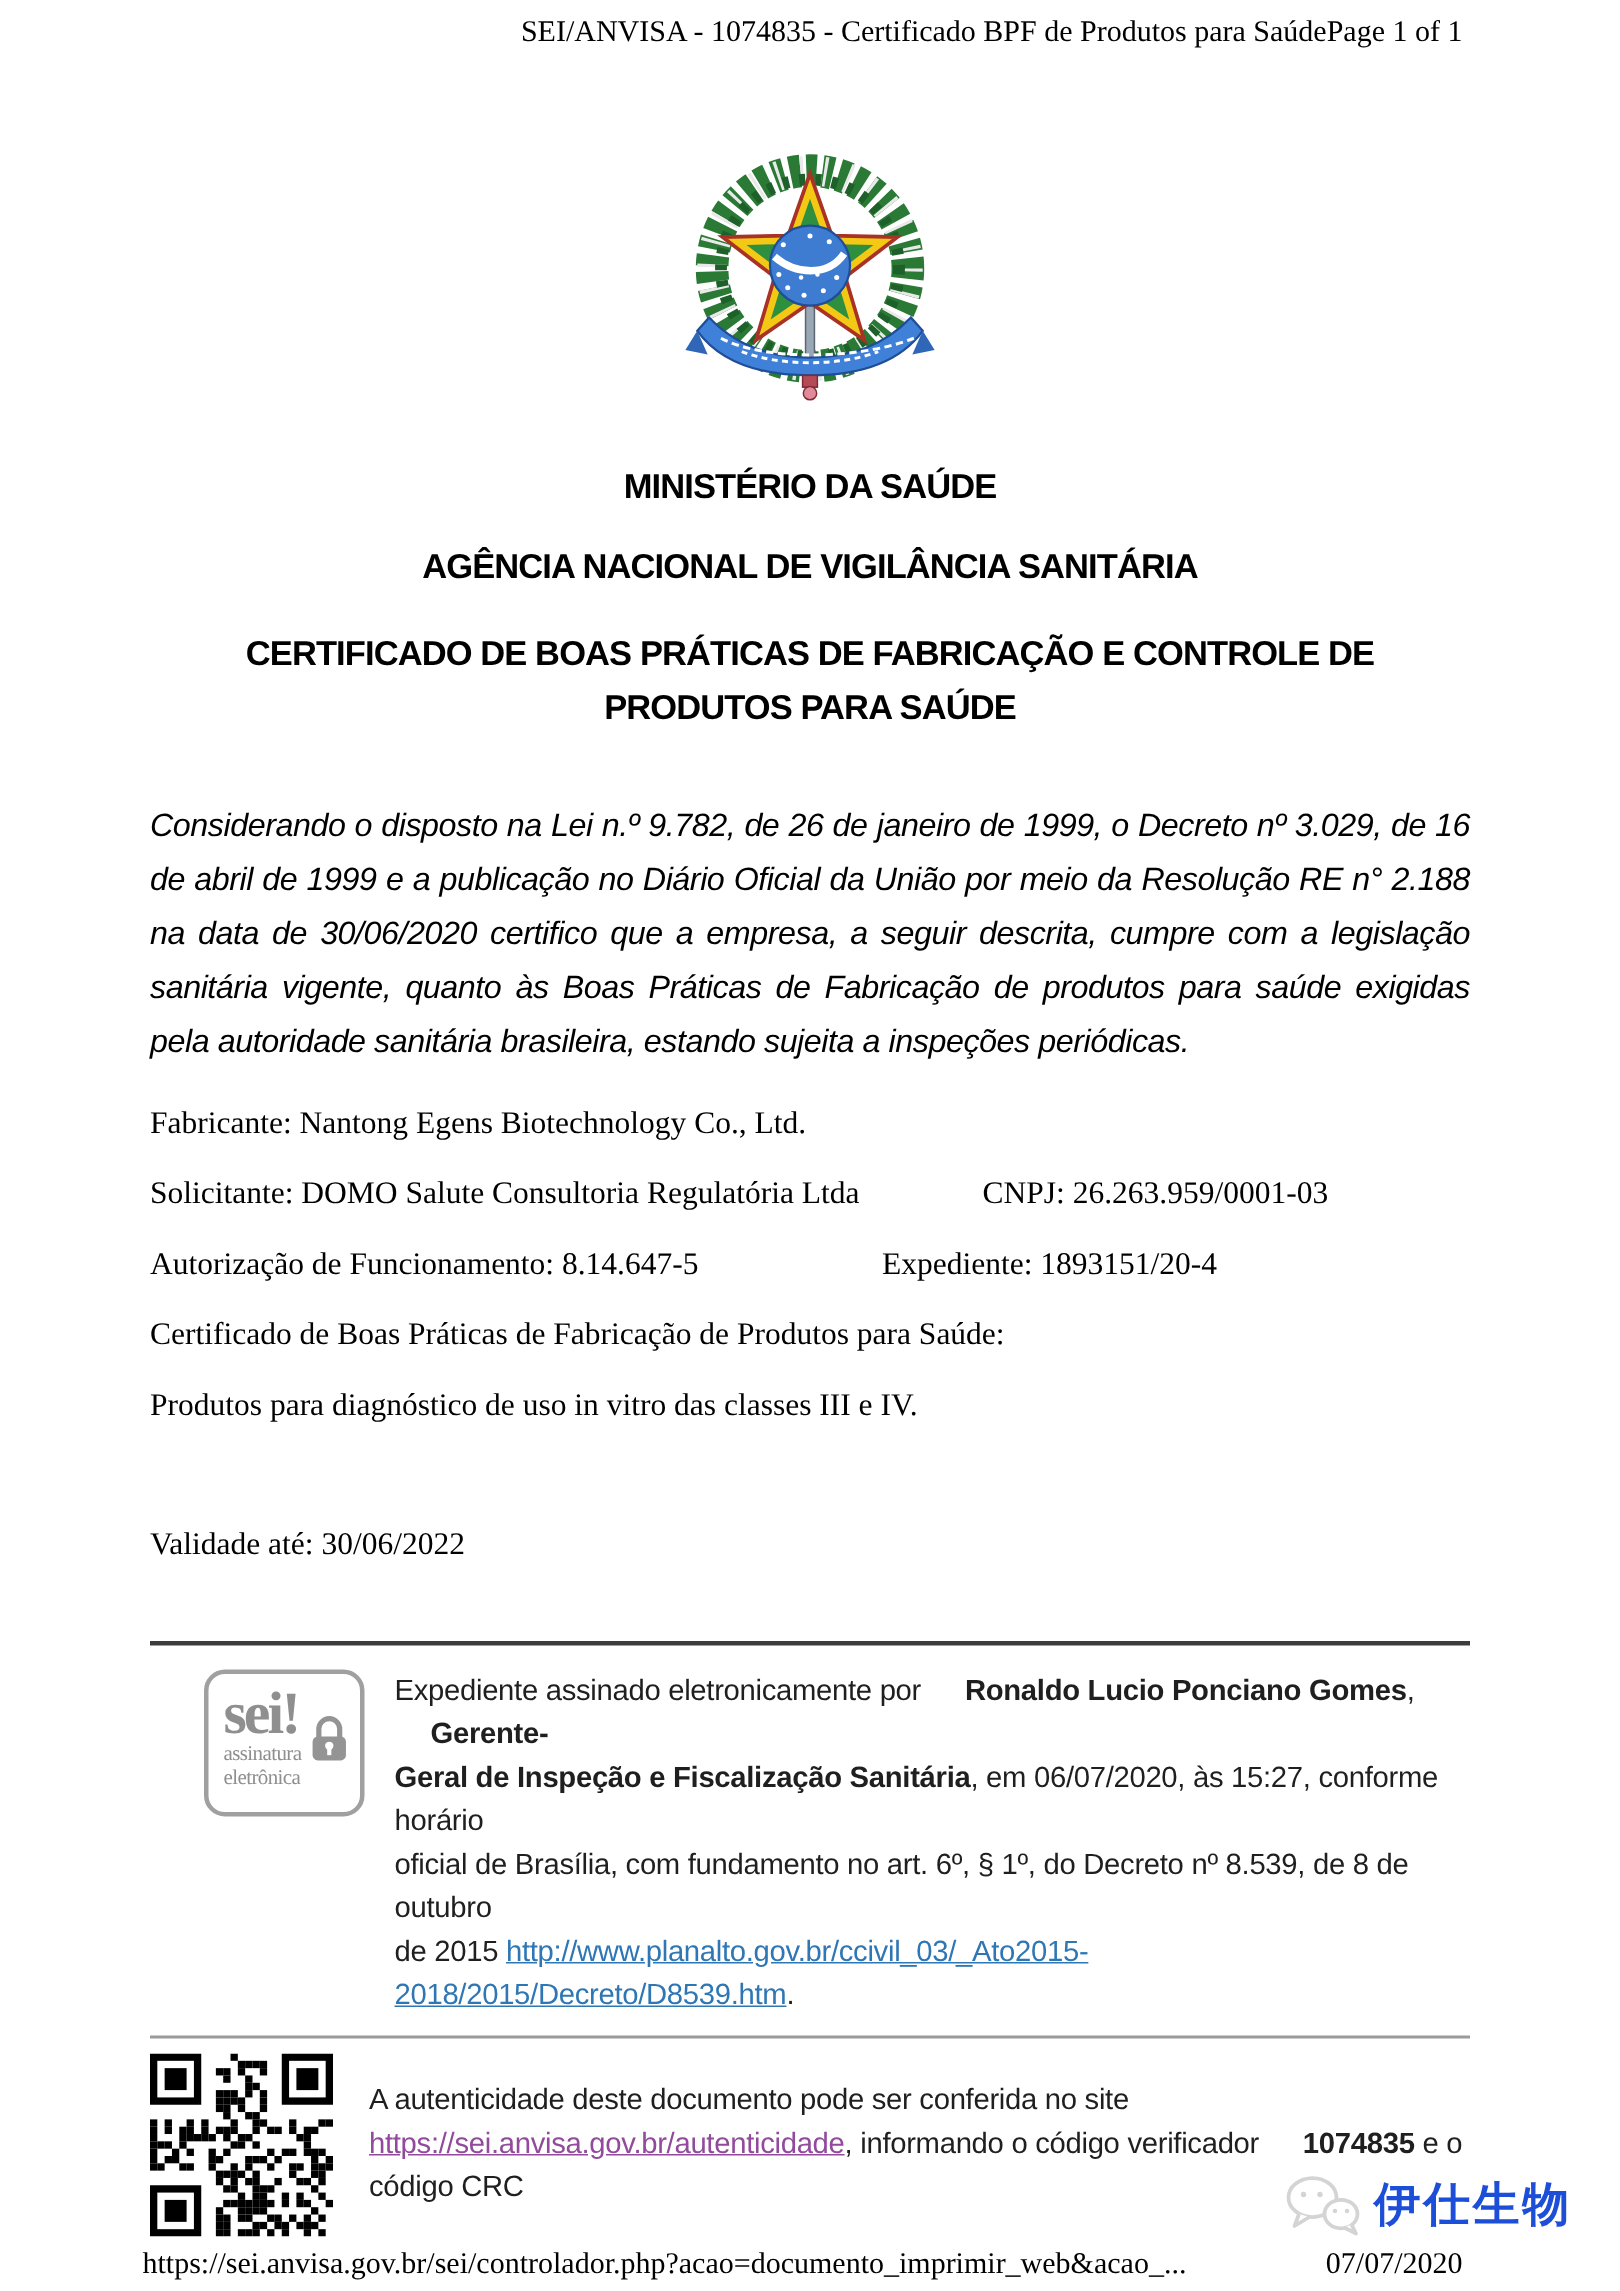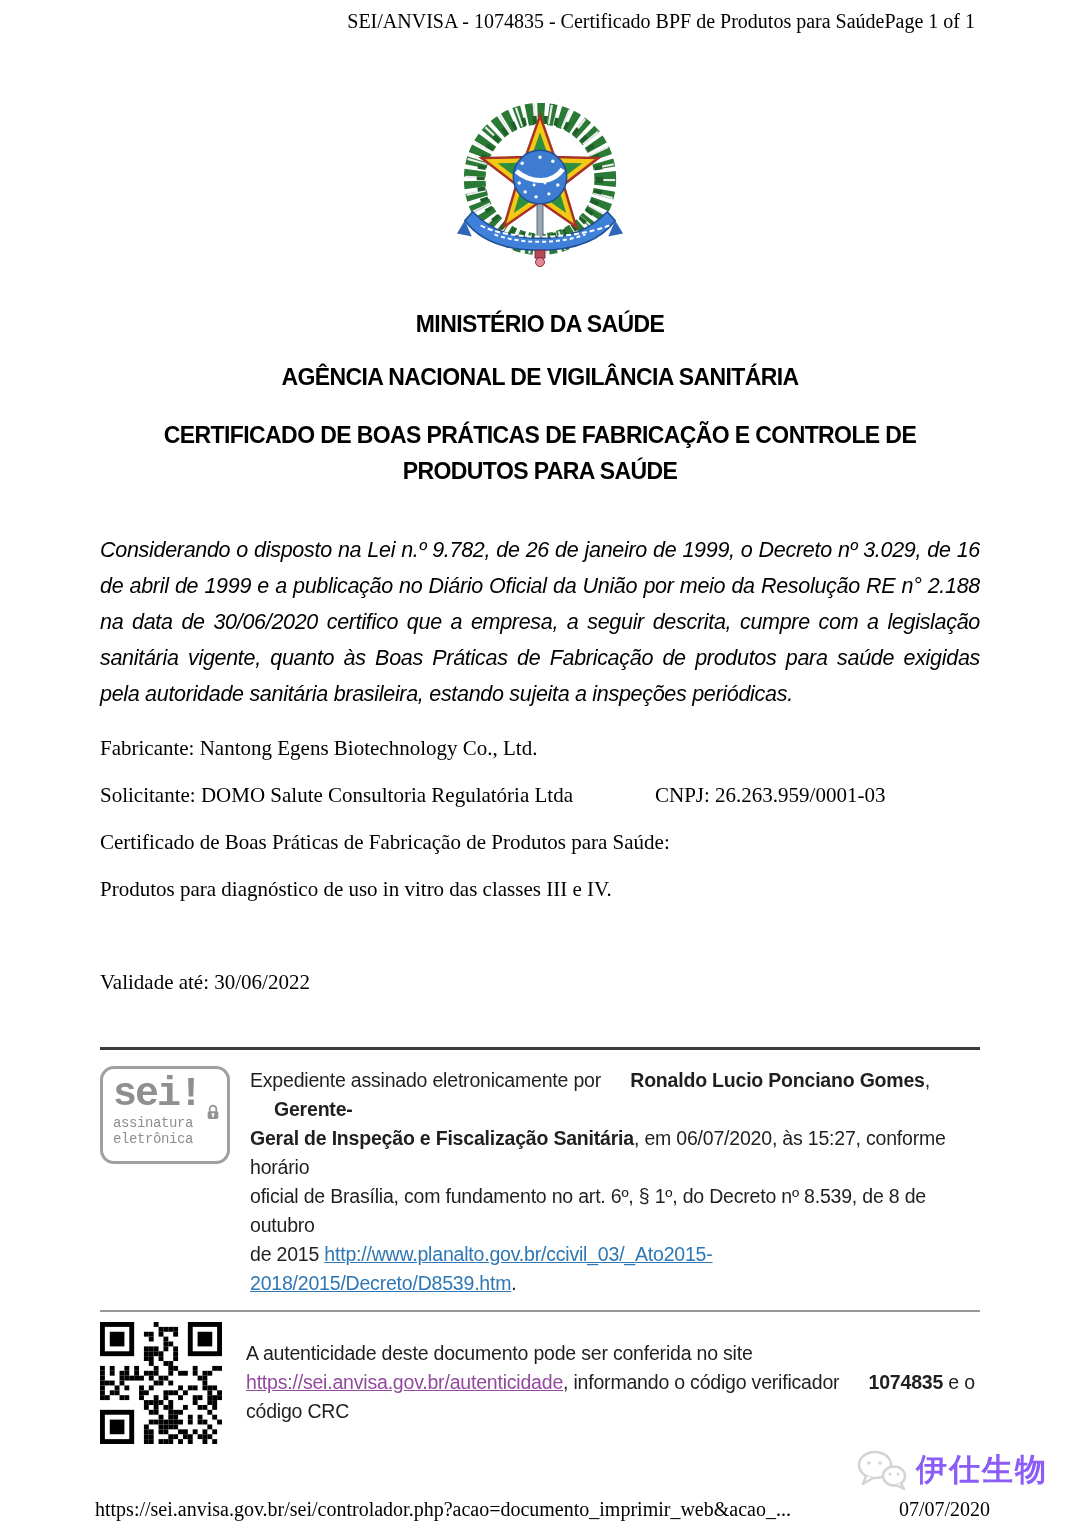"Autorização de Funcionamento: 8.14.647-5" p.bodytext { html: none -> <p> <span>Autorização de Funcionamento: 8.14.647-5</span> <span>Expediente: 1893151/20-4</span> </p> }
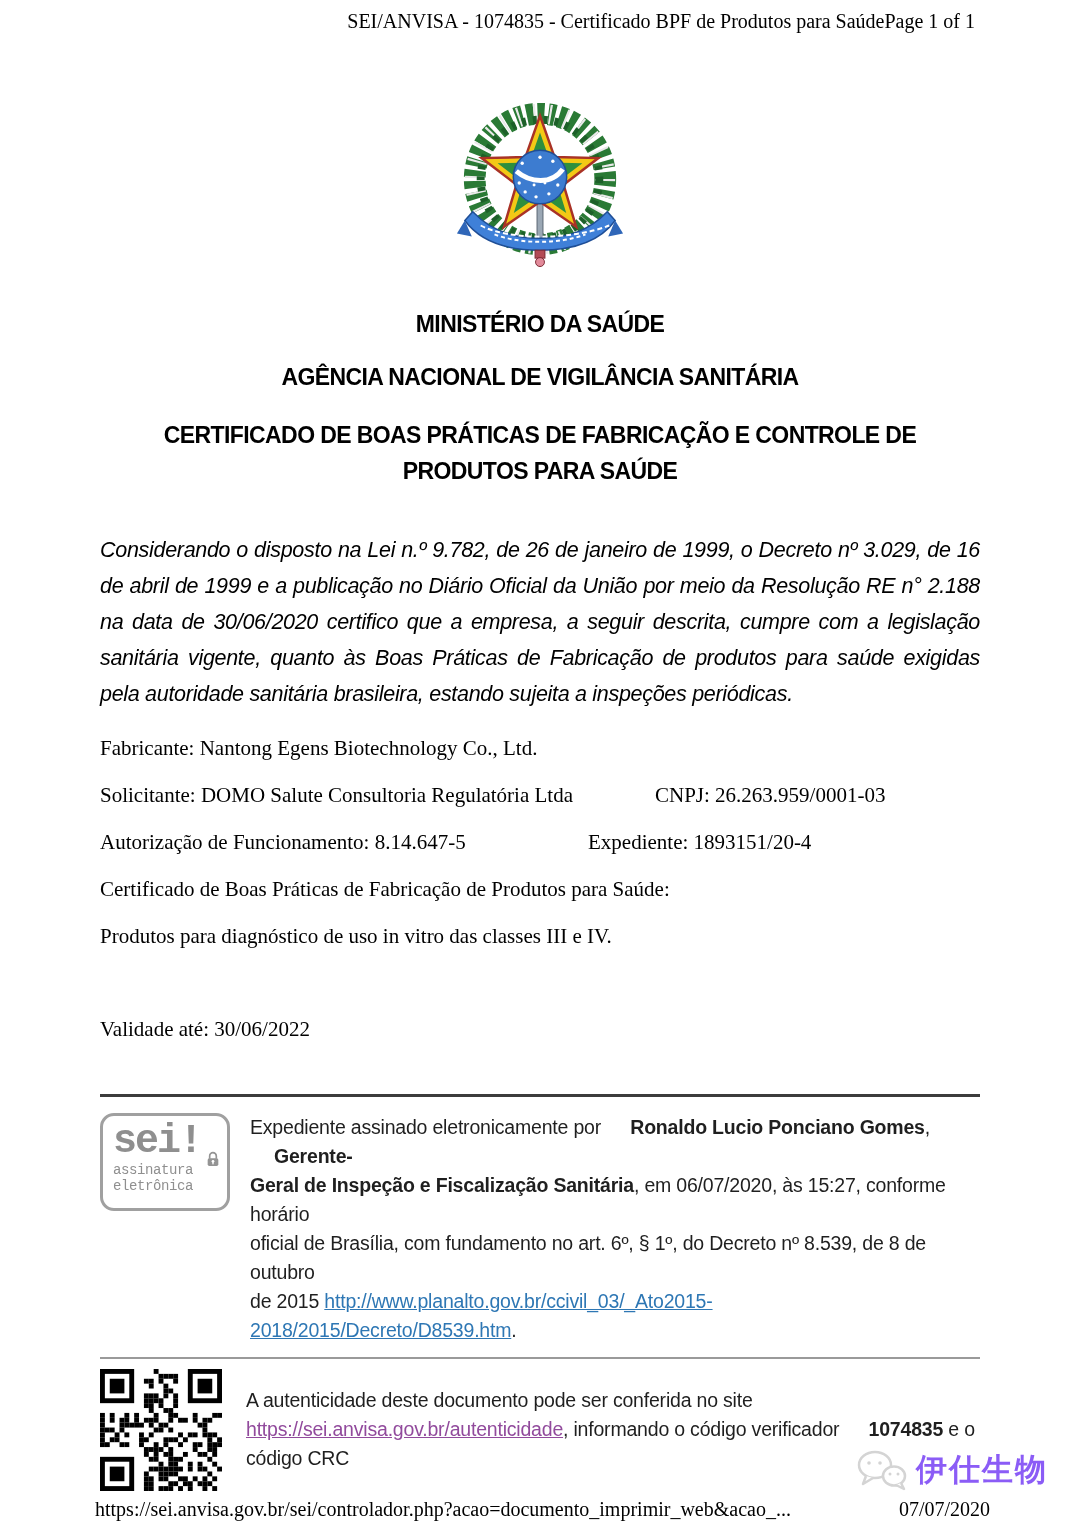"sei!" .seibox { font-family: Liberation Mono, monospace -> Liberation Serif, serif; margin-left: none -> 36px; width: 130px -> 107px }
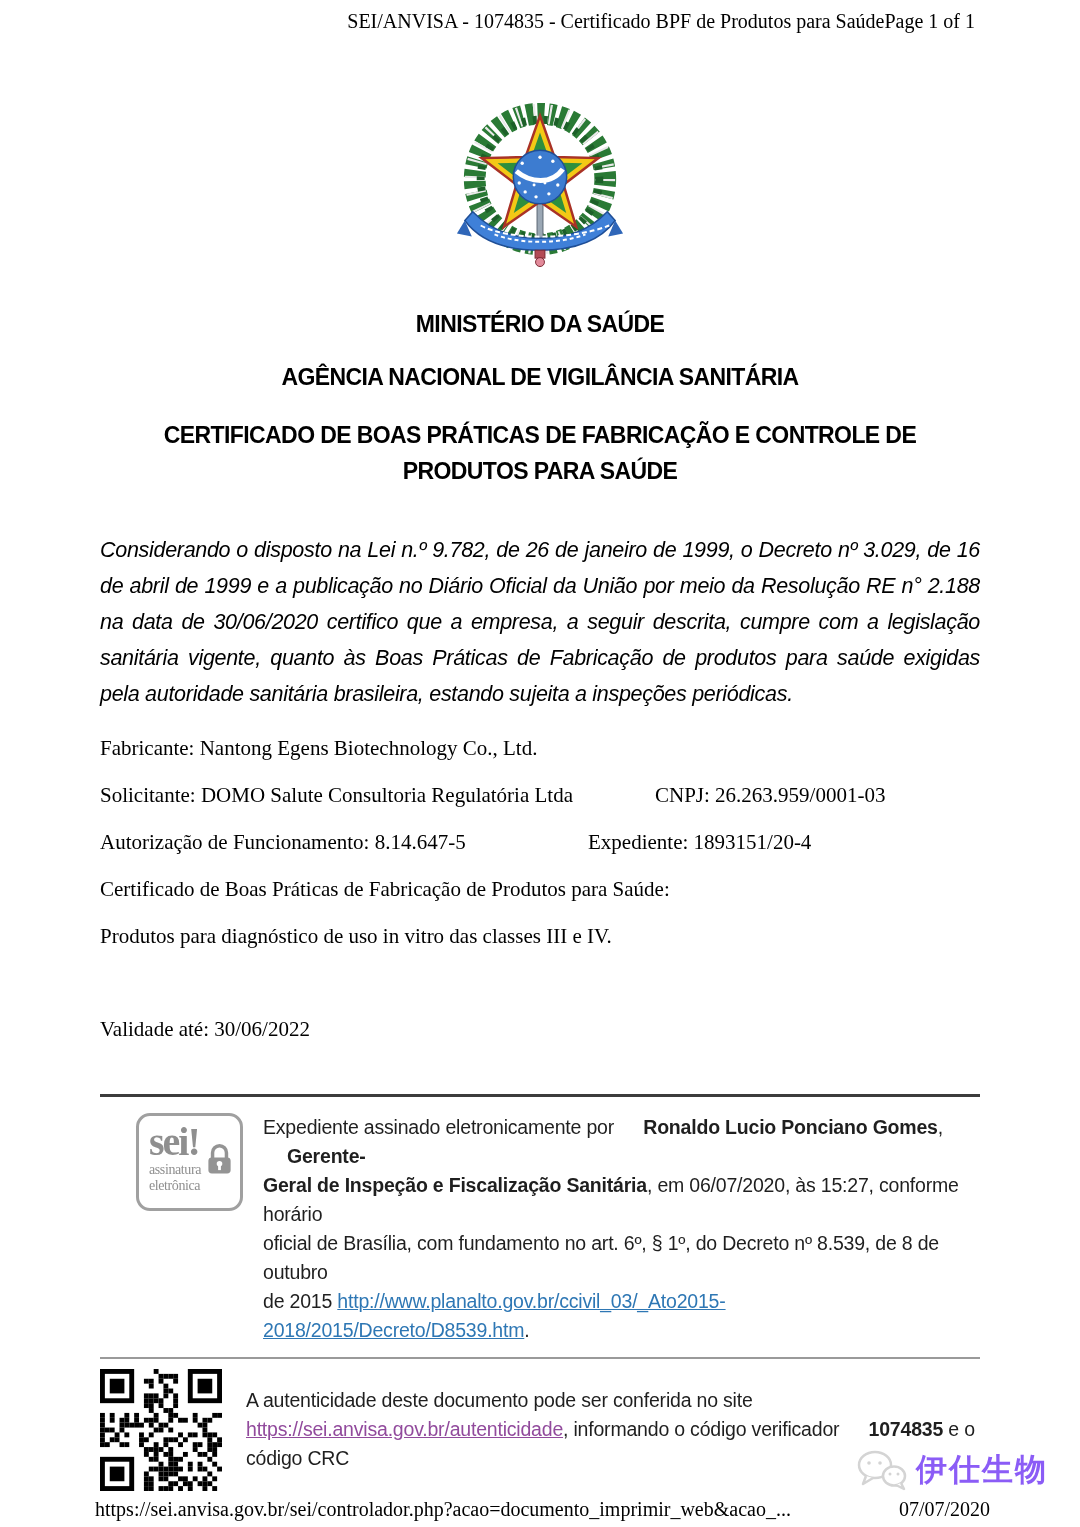"伊仕生物" .wm { color: #8b5cf6 -> #1d4ed8 }
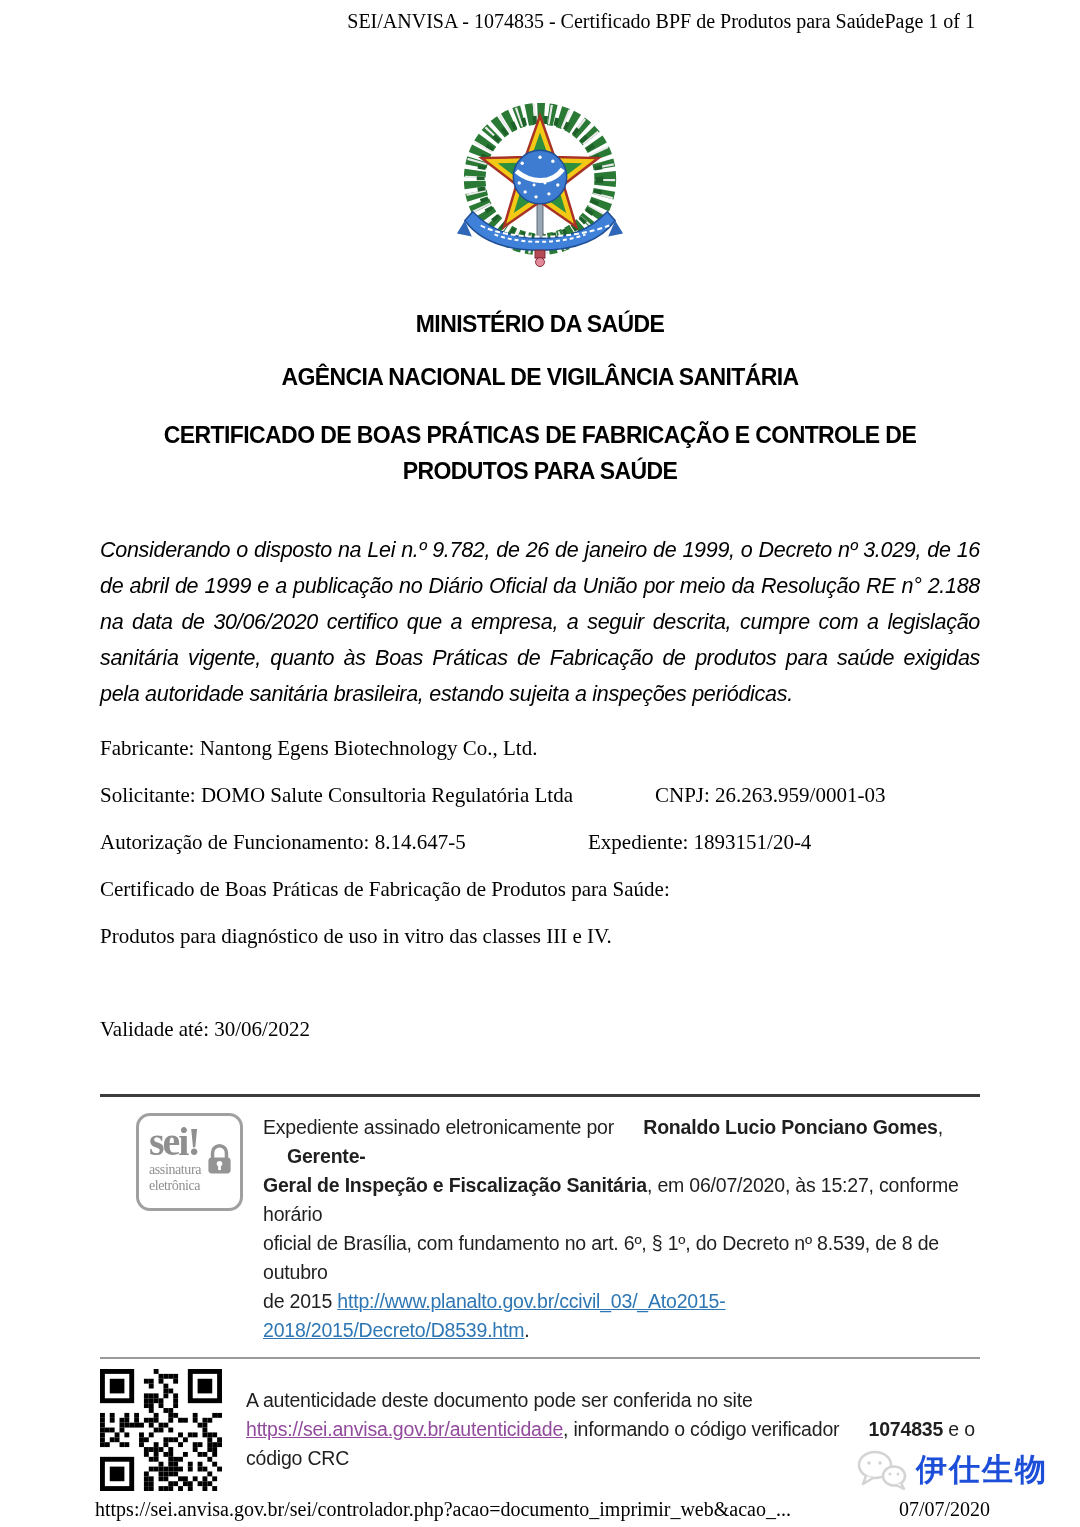"https://sei.anvisa.gov.br/sei/controlado" .ftr { right: 90px -> 105px }
